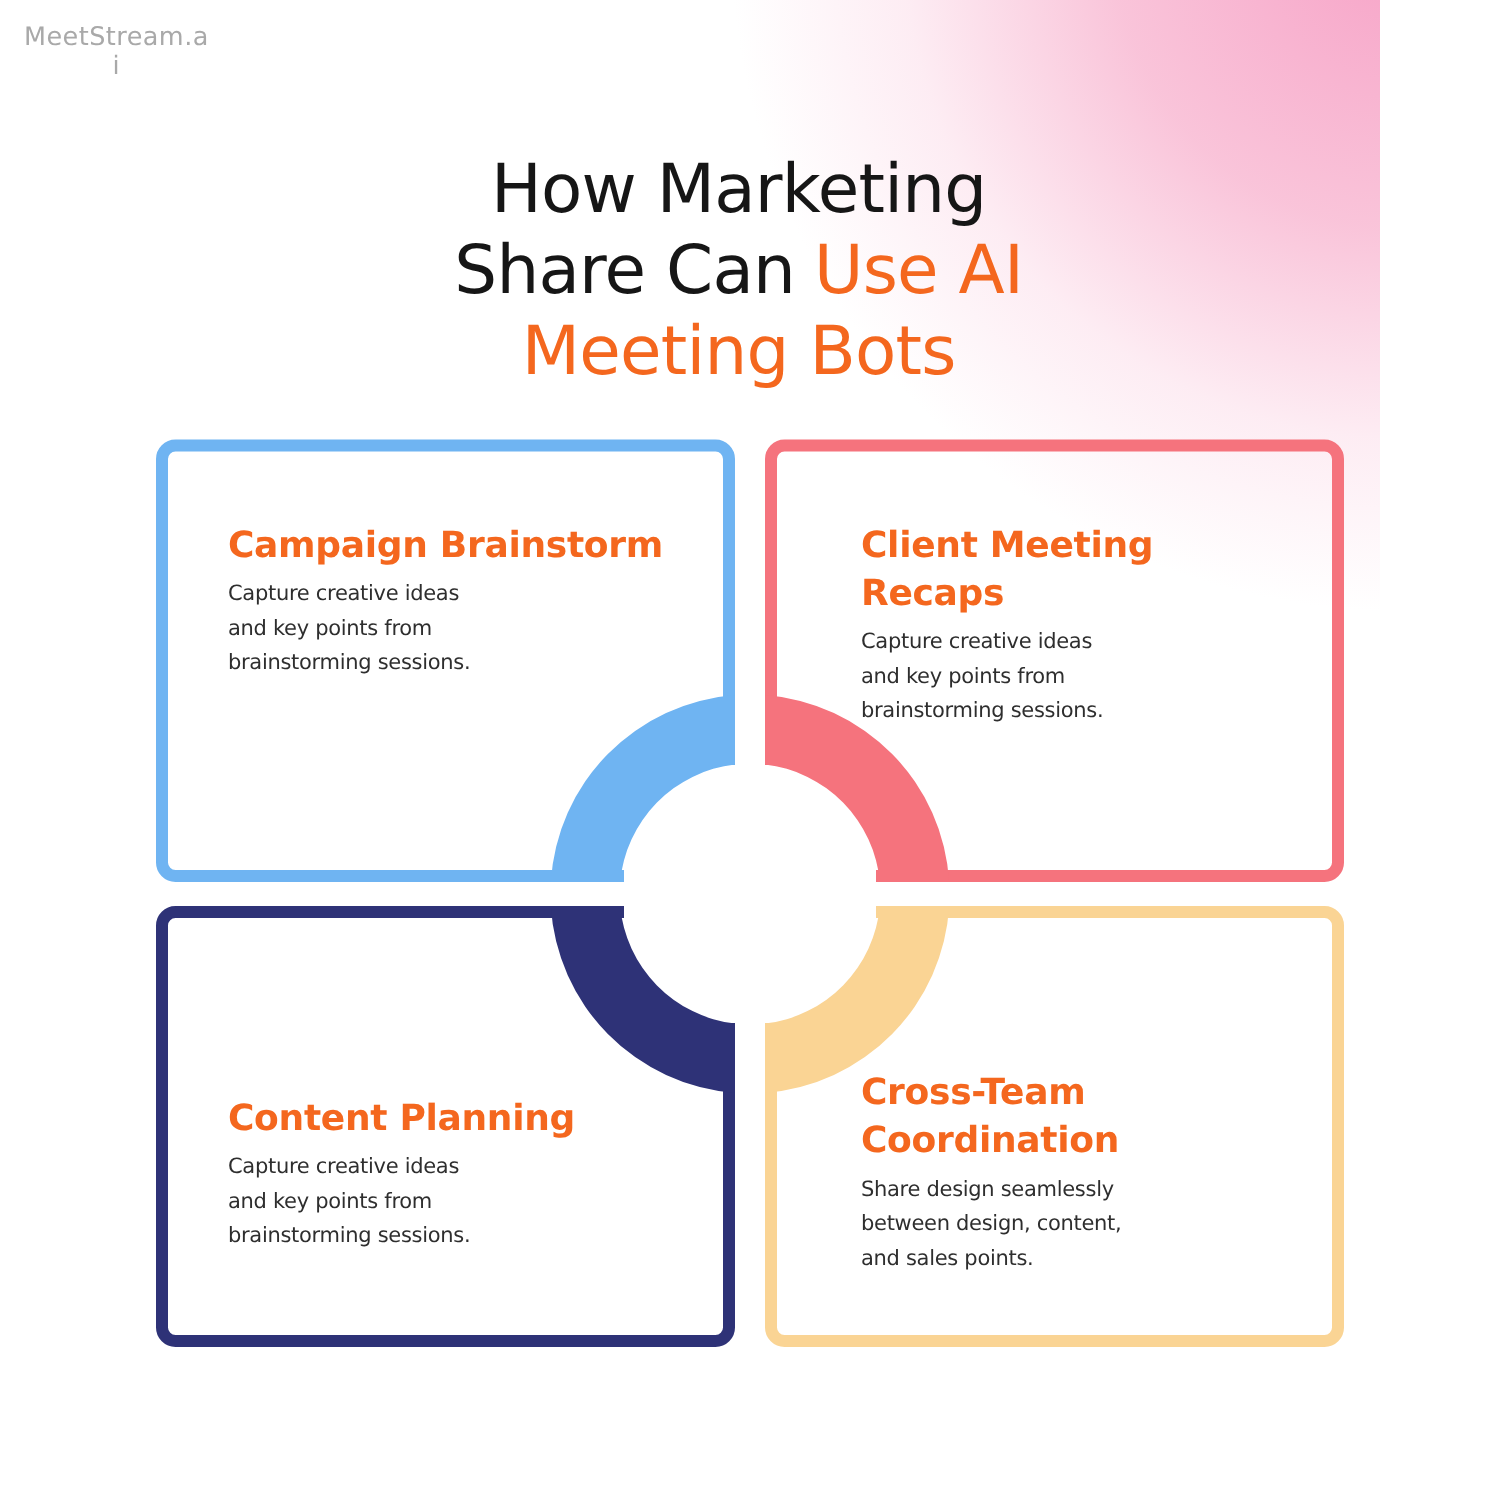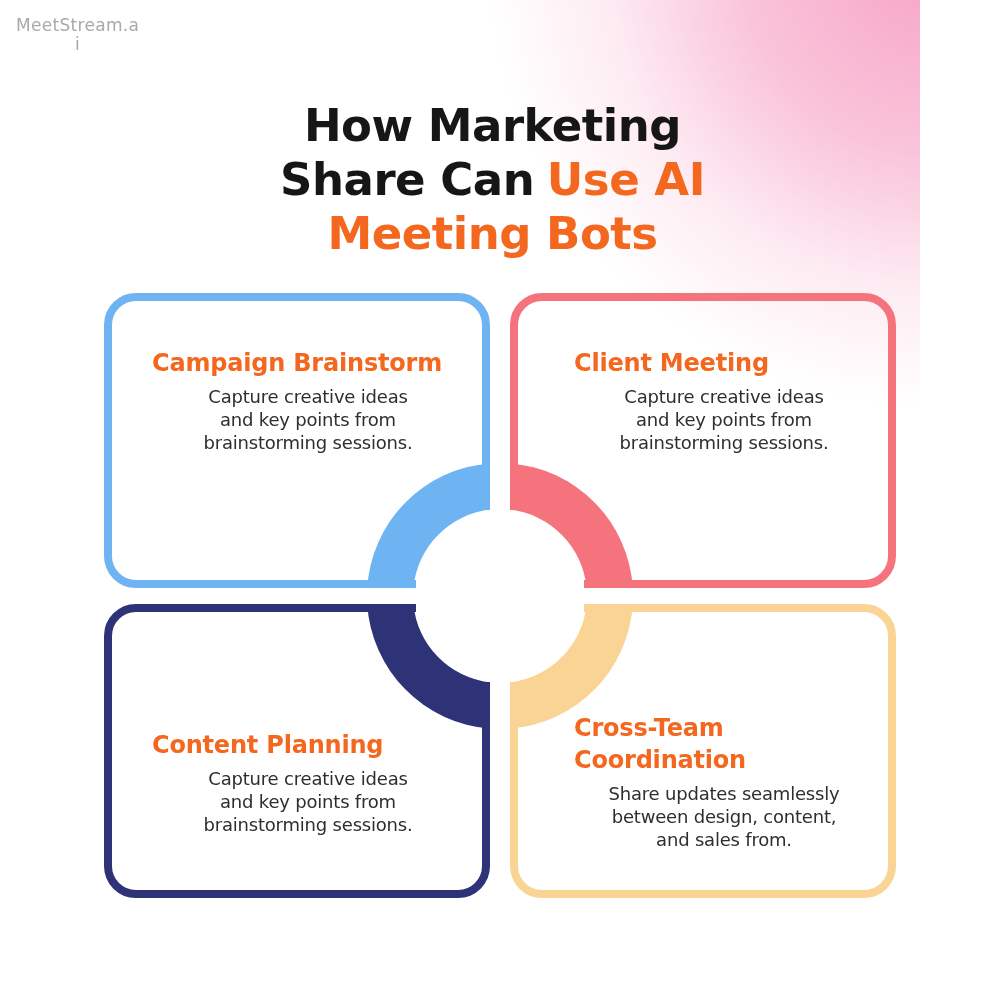"How Marketing" .main-title { font-weight: bold -> normal }
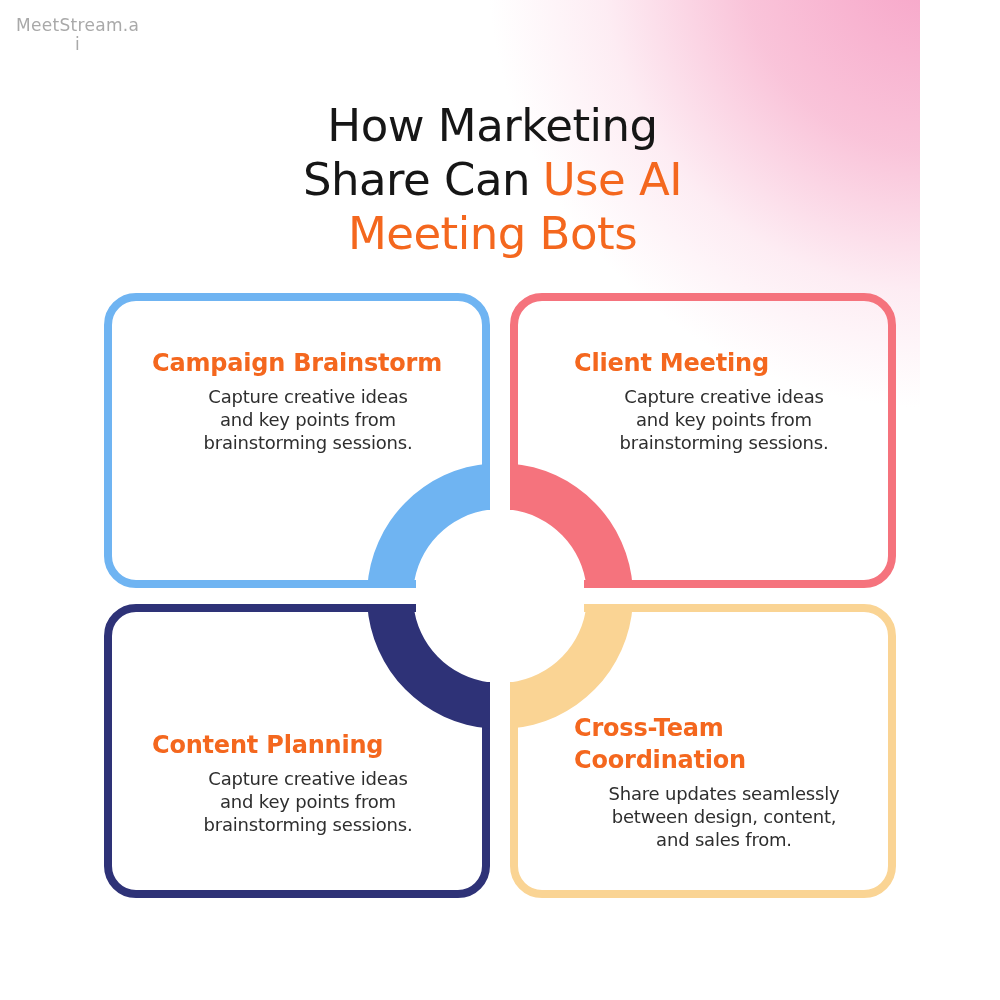"Campaign Brainstorm" .card { border-radius: 32px -> 13px }
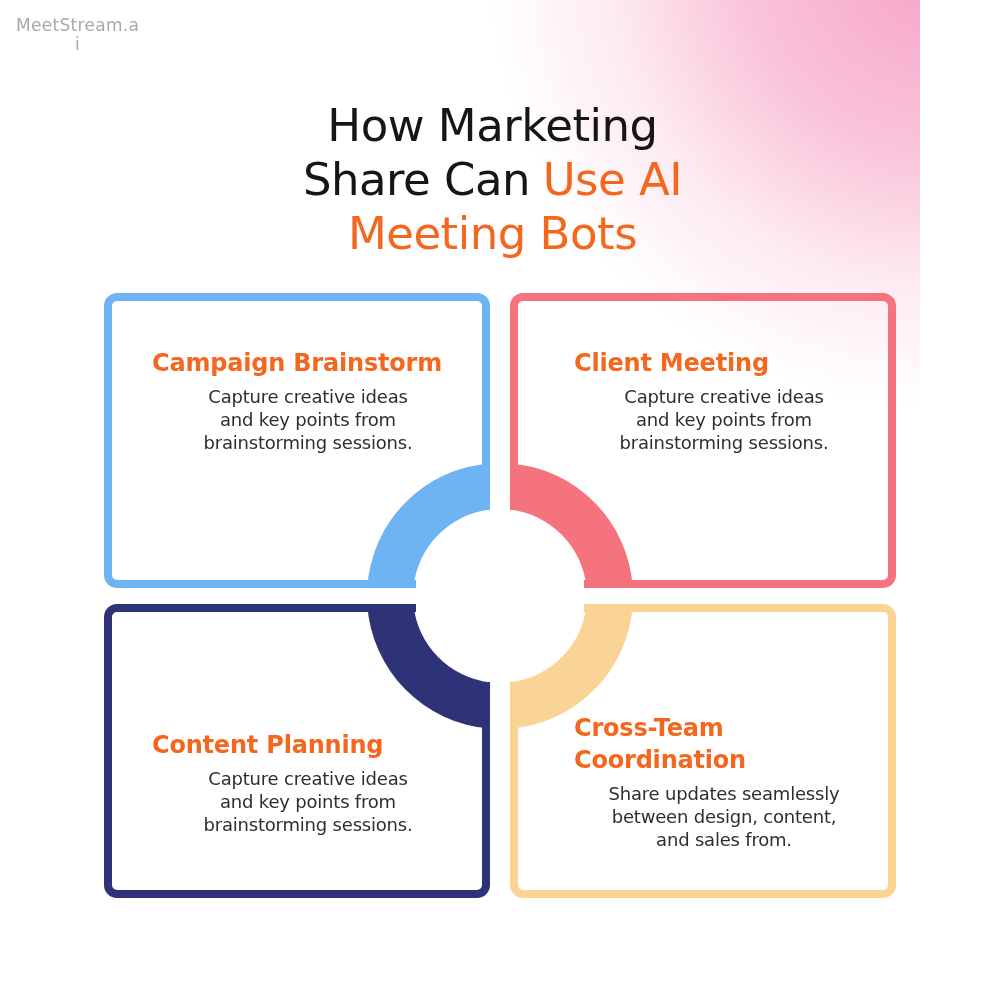"Capture creative ideas" .card p { font-size: 18px -> 14px; text-align: center -> none }
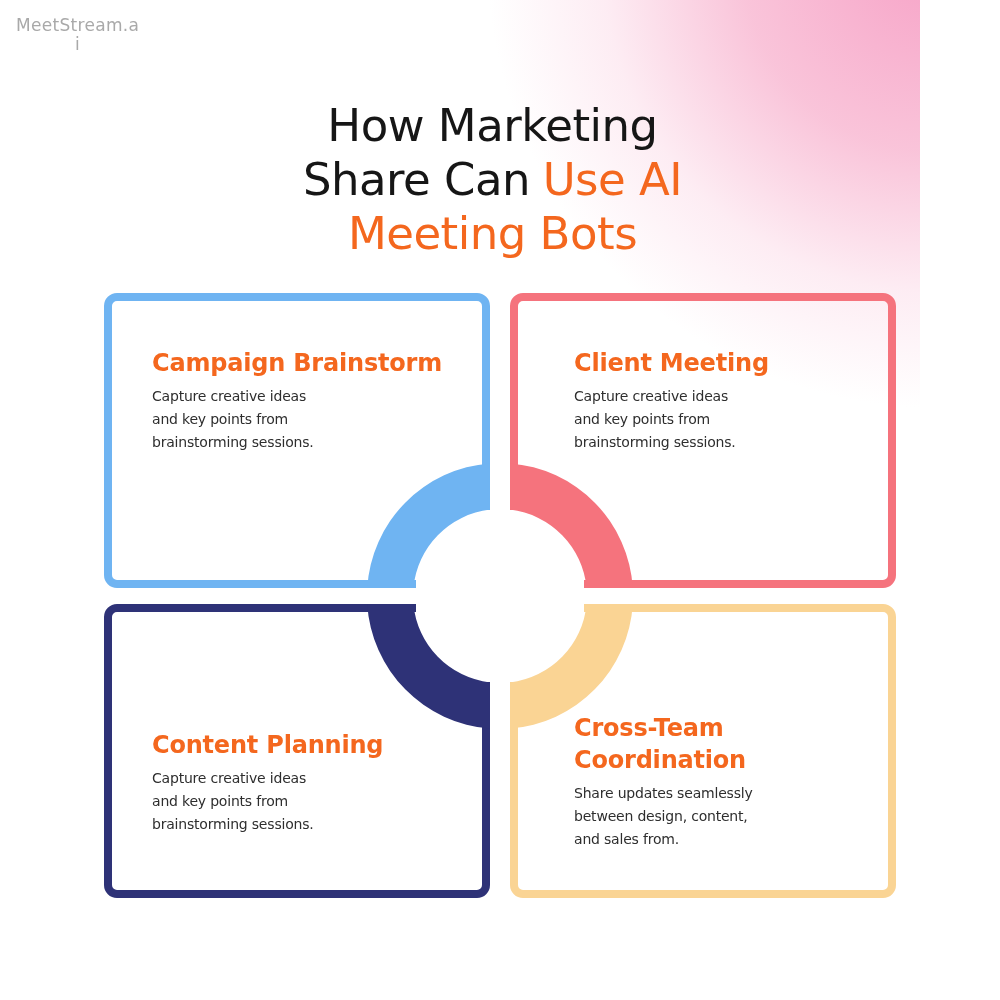"Recaps" span { html: none -> <span>Recaps</span> }
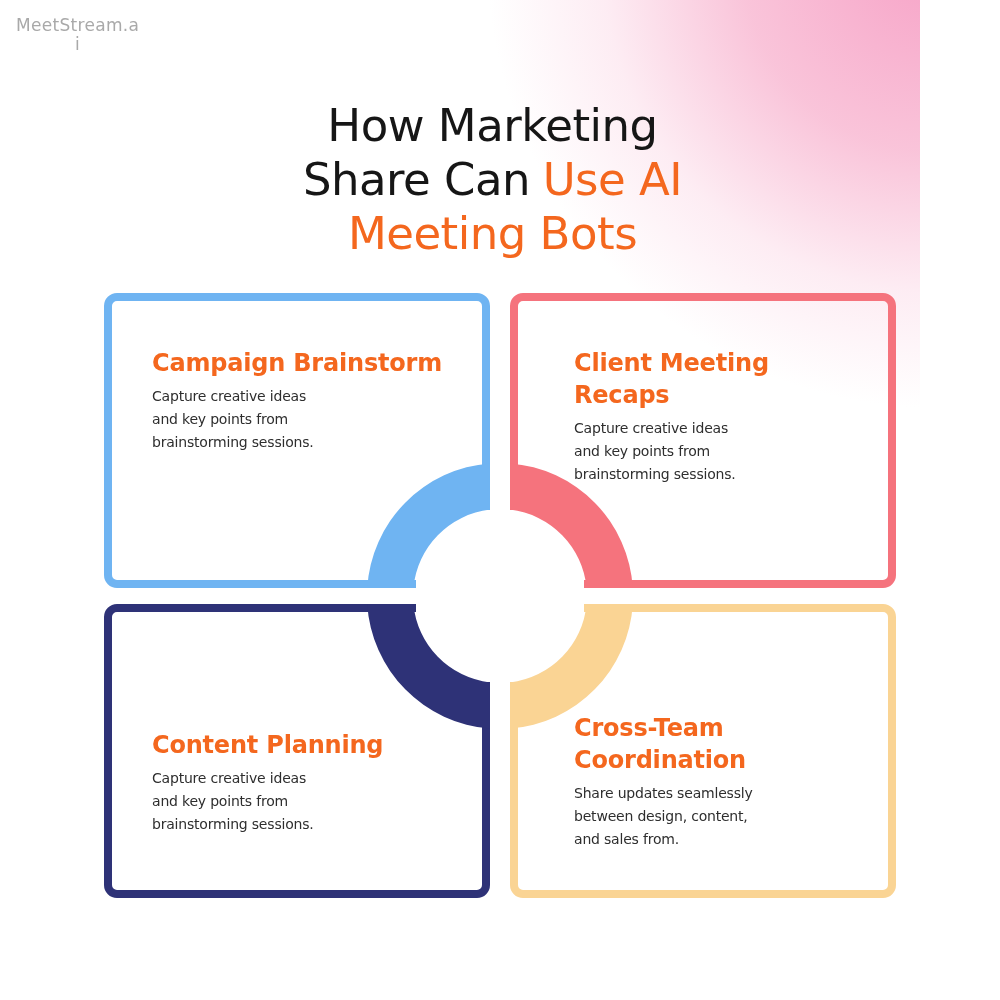"Share updates seamlessly" span { text: updates -> design }
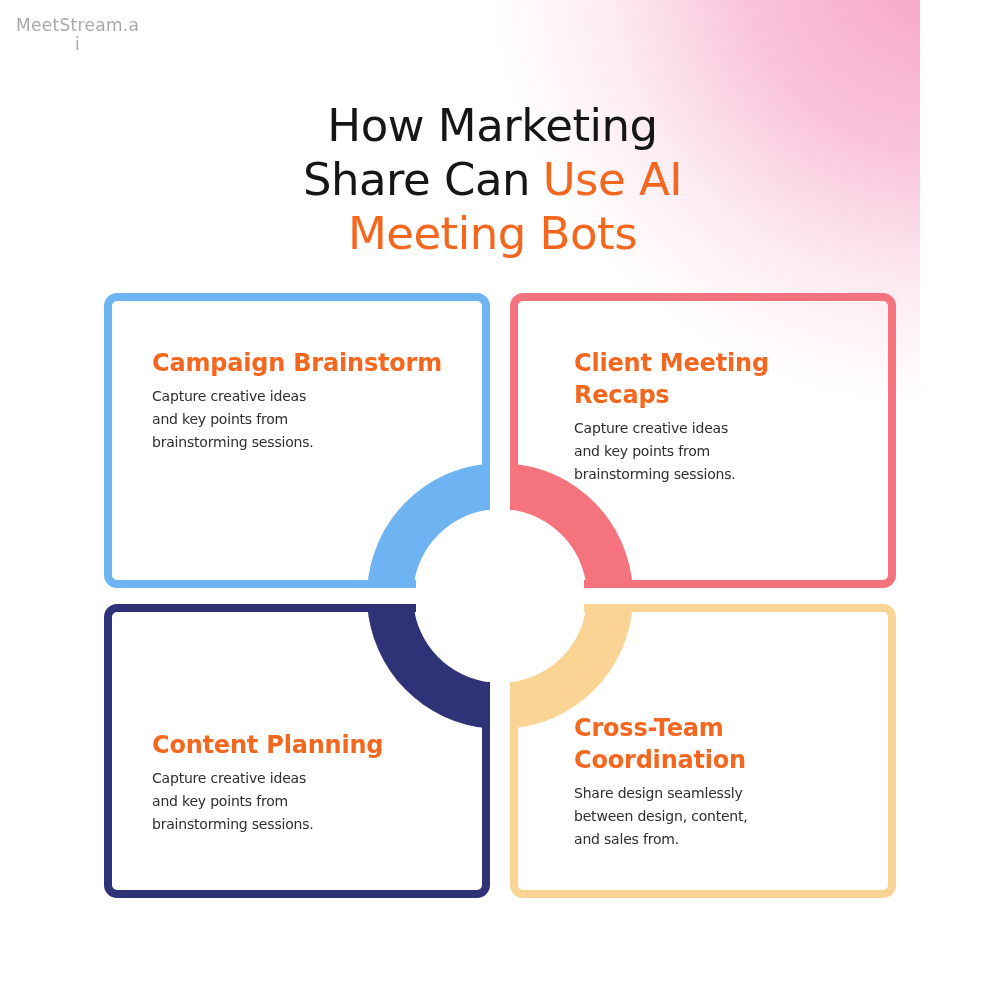"and sales from." span { text: from -> points }
